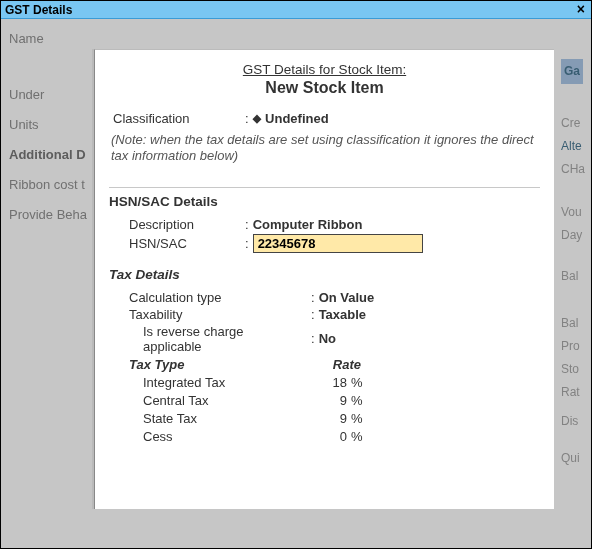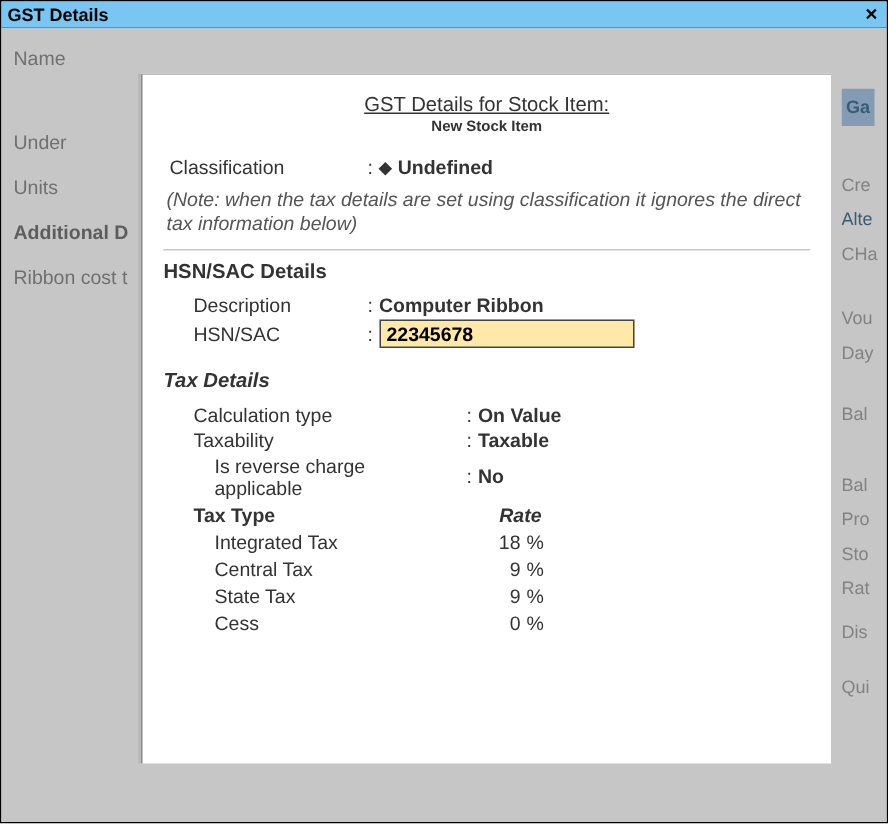"New Stock Item" .panel .title2 { font-size: 10px -> 16px }
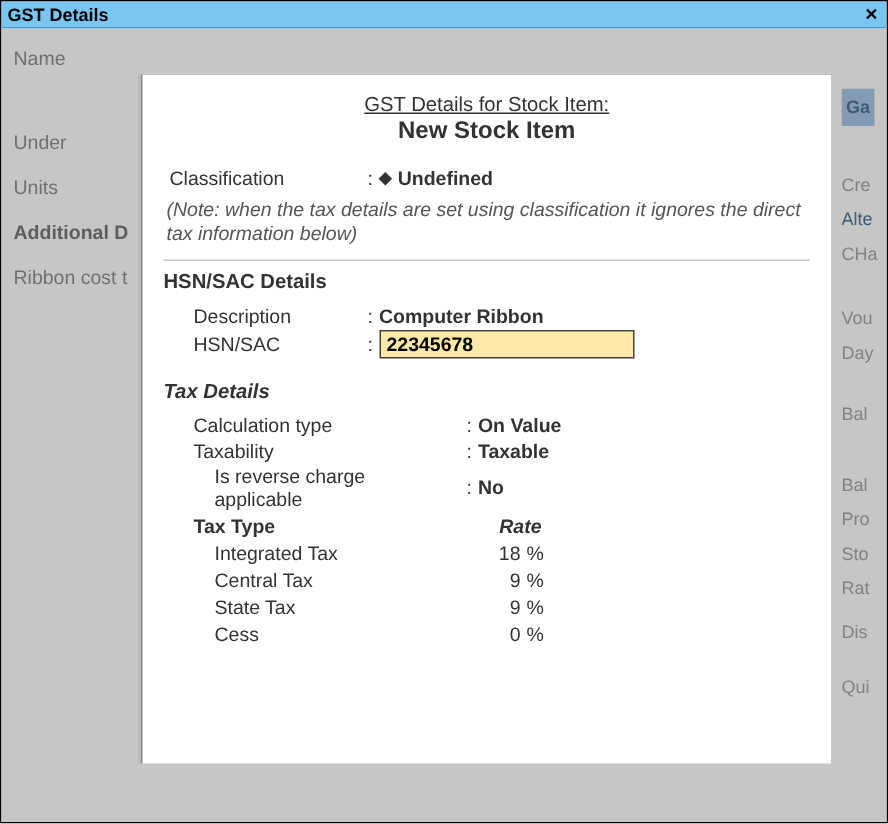"(Note: when the tax details" .note { margin: 6px 2px 8px 2px -> 6px 2px 22px 2px }
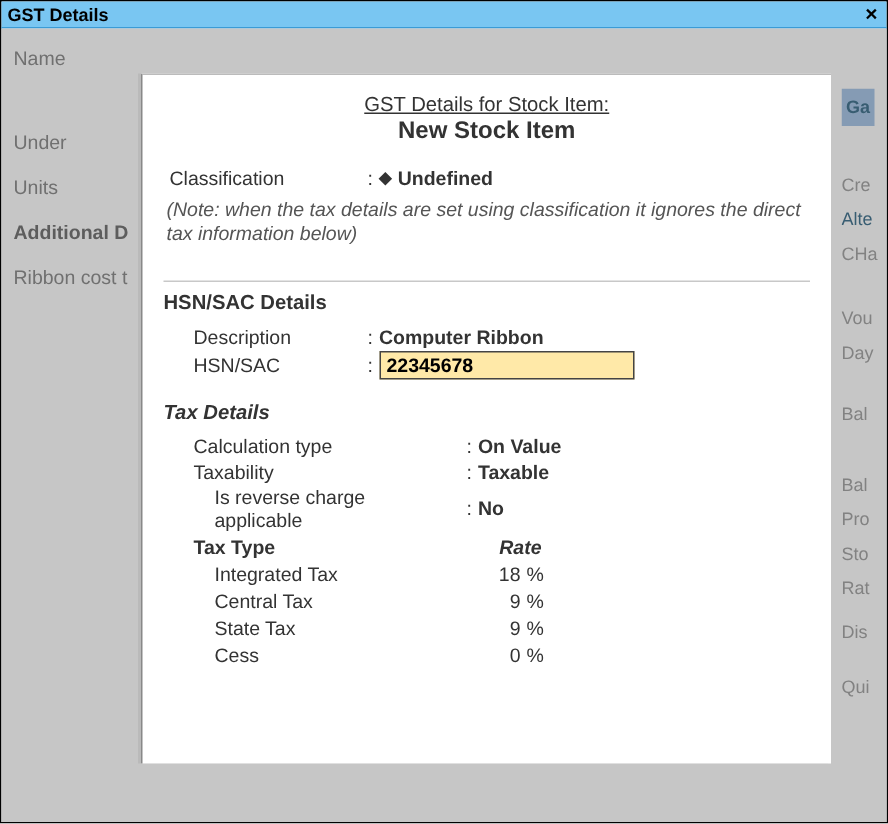"Provide Beha" div { html: none -> <div>Provide Beha</div> }
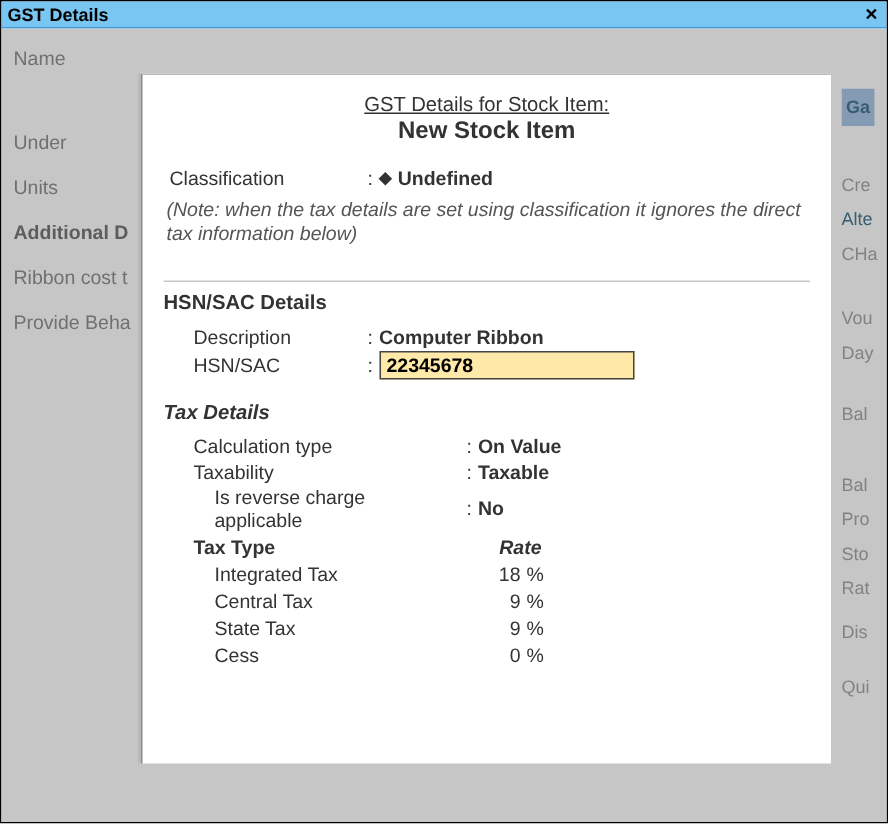"Tax Type" span.tg-name { font-style: none -> italic }
